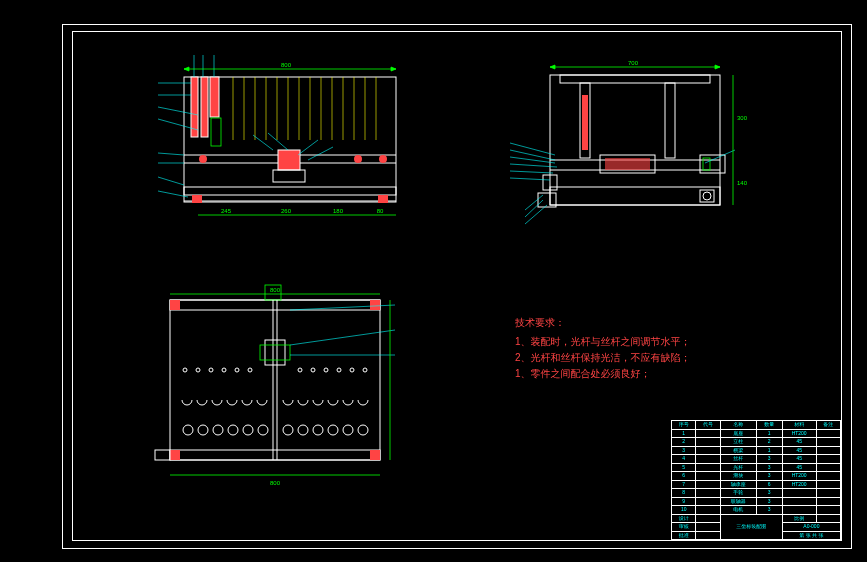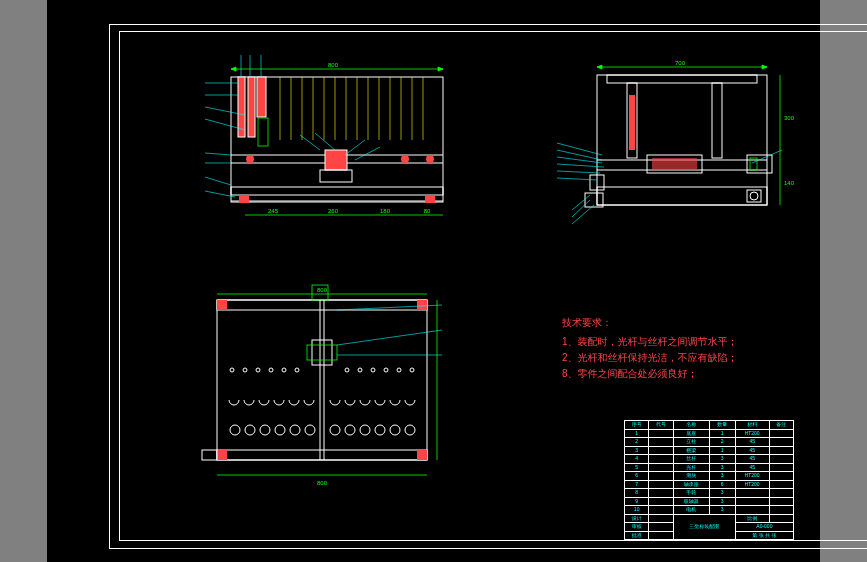"技术要求：" .canvas { width: 773px -> 867px }
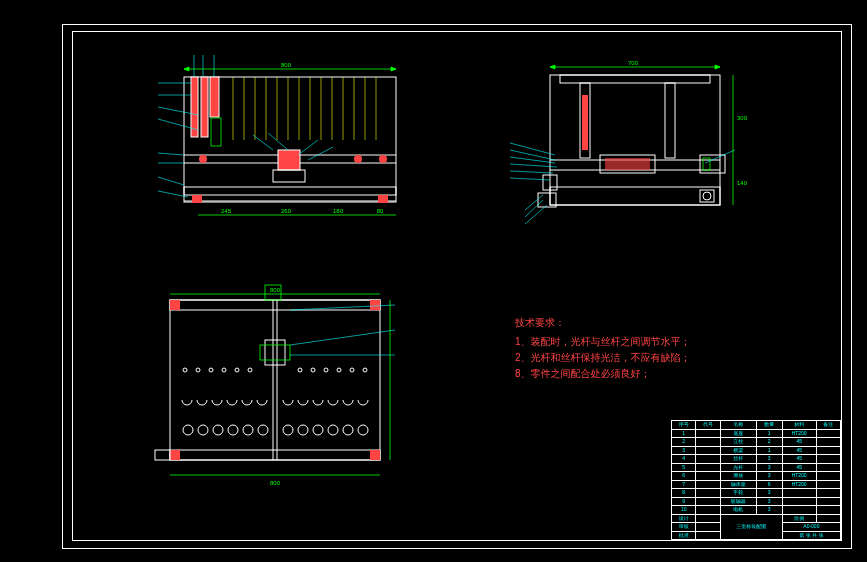"8、零件之间配合处必须良好；" div { text: 8 -> 1 }
